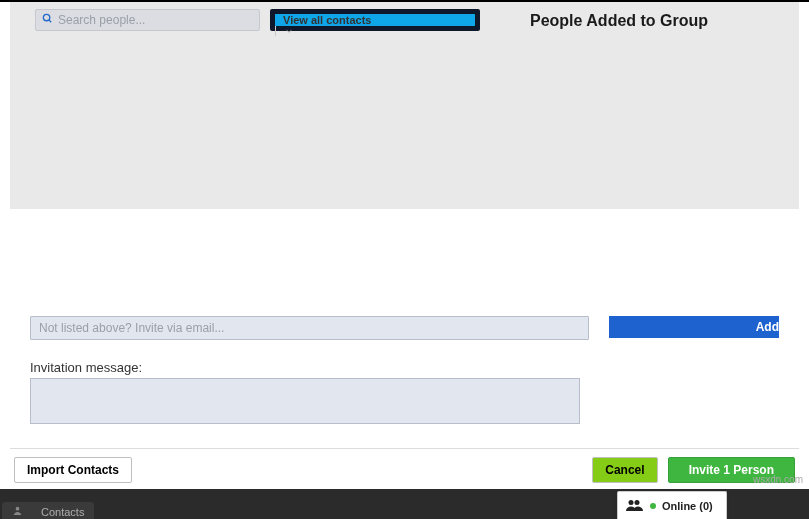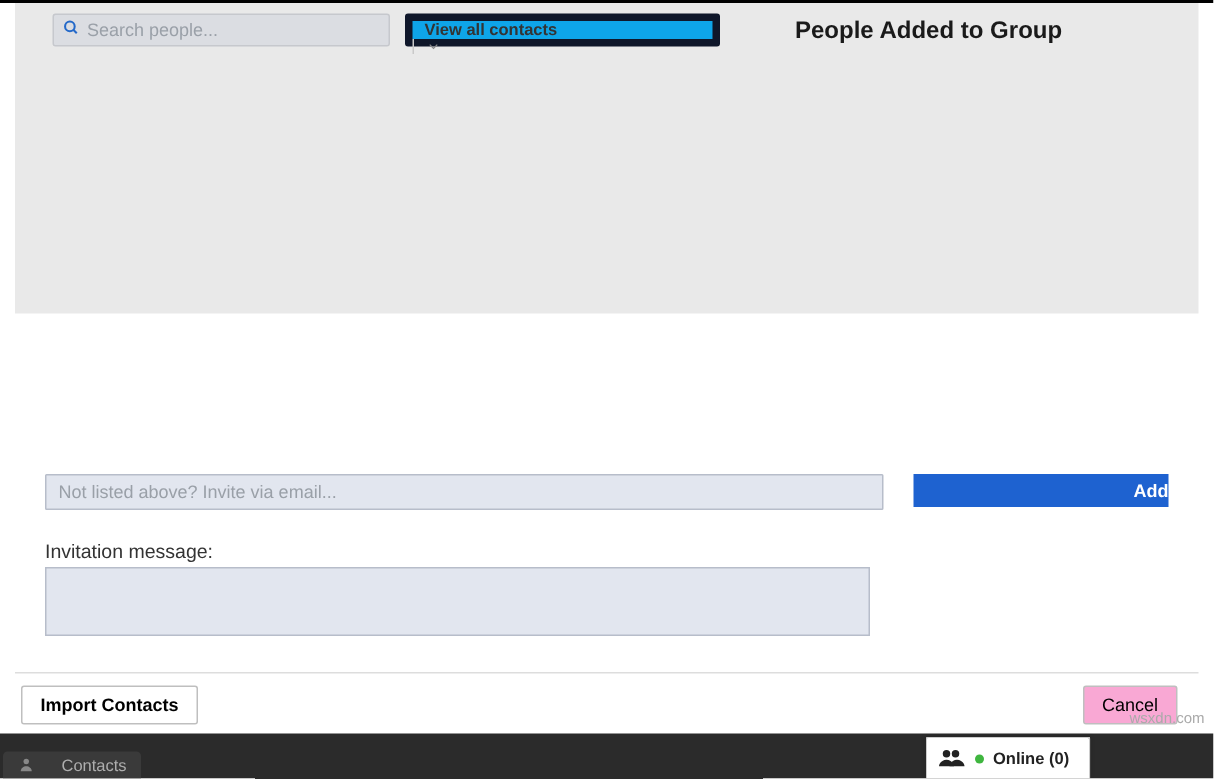"Cancel" .cancel-btn { background: #f9a8d4 -> #84cc16; font-weight: normal -> bold }
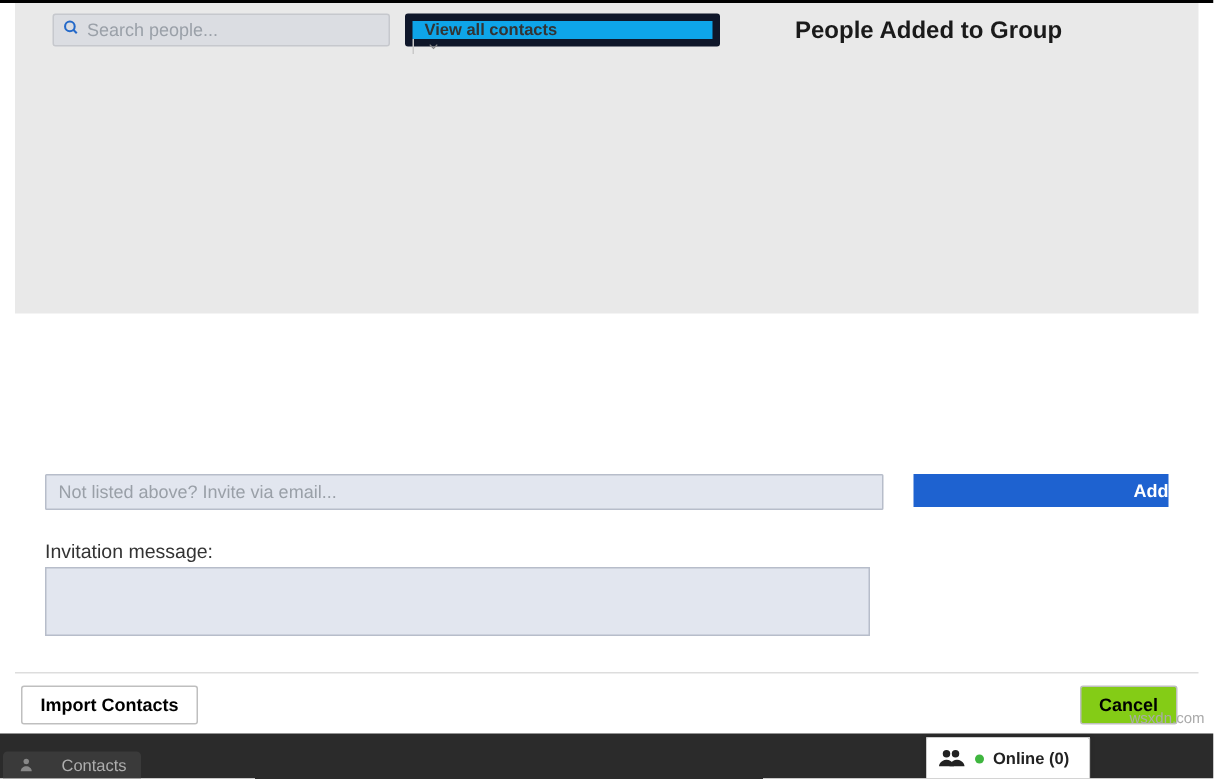"Invite 1 Person" button.invite-btn { html: none -> <button>Invite 1 Person</button> }
